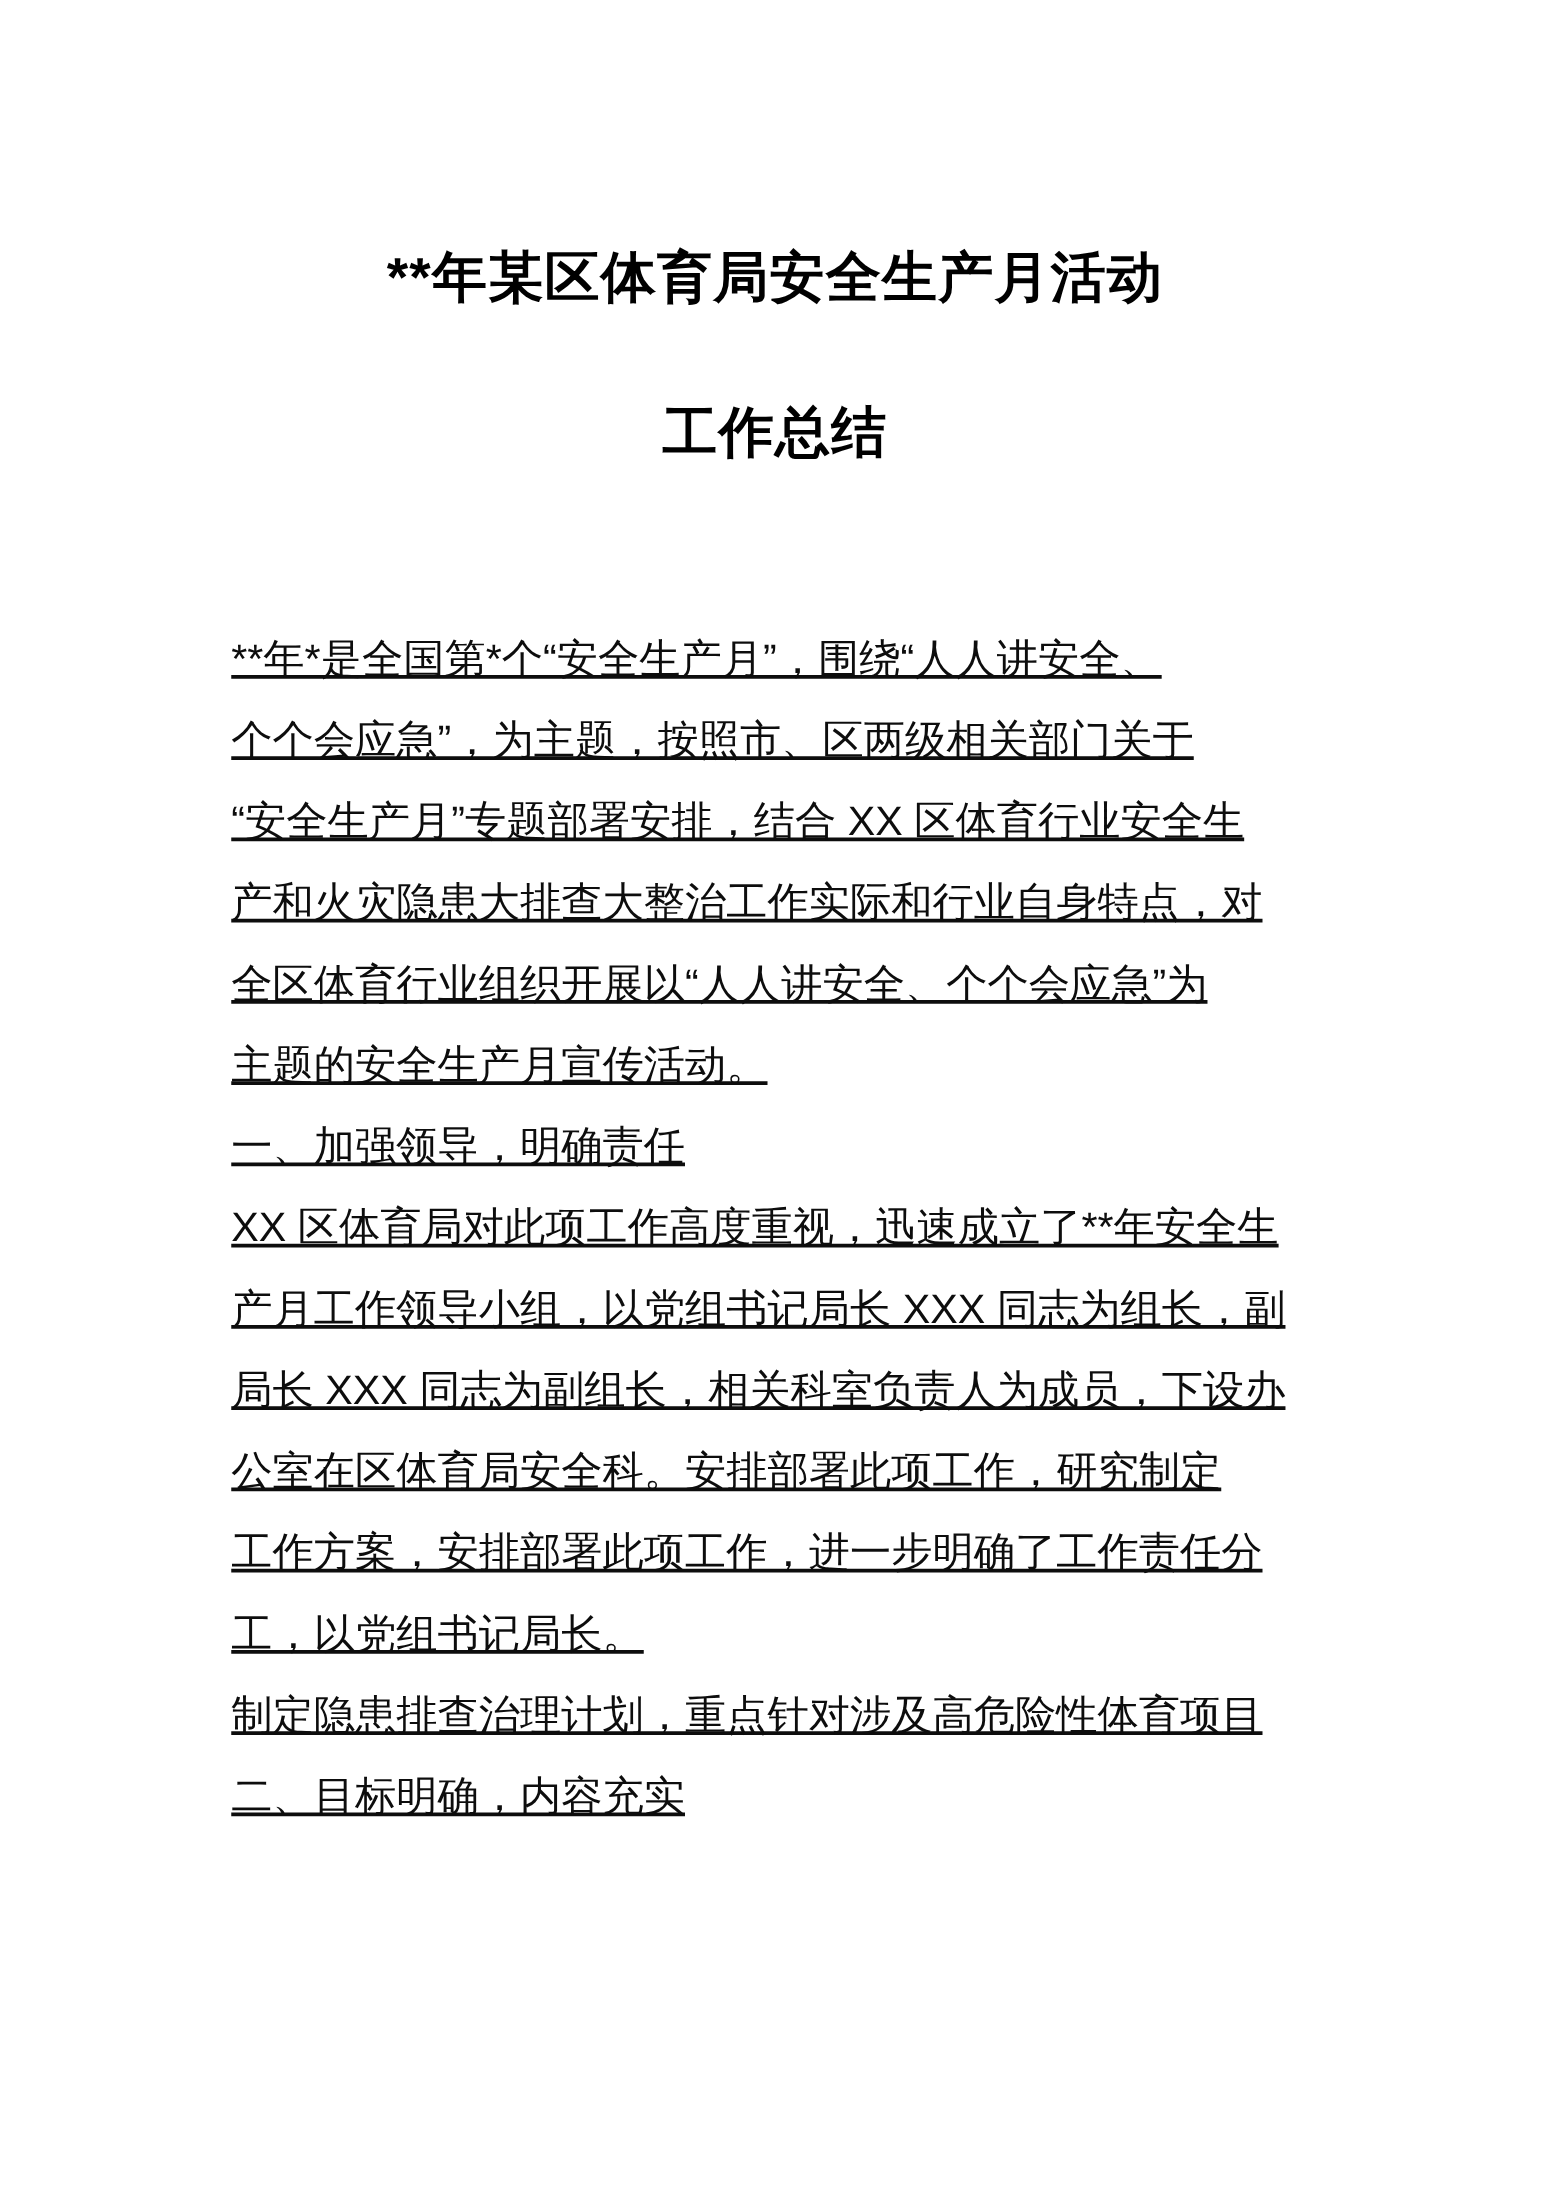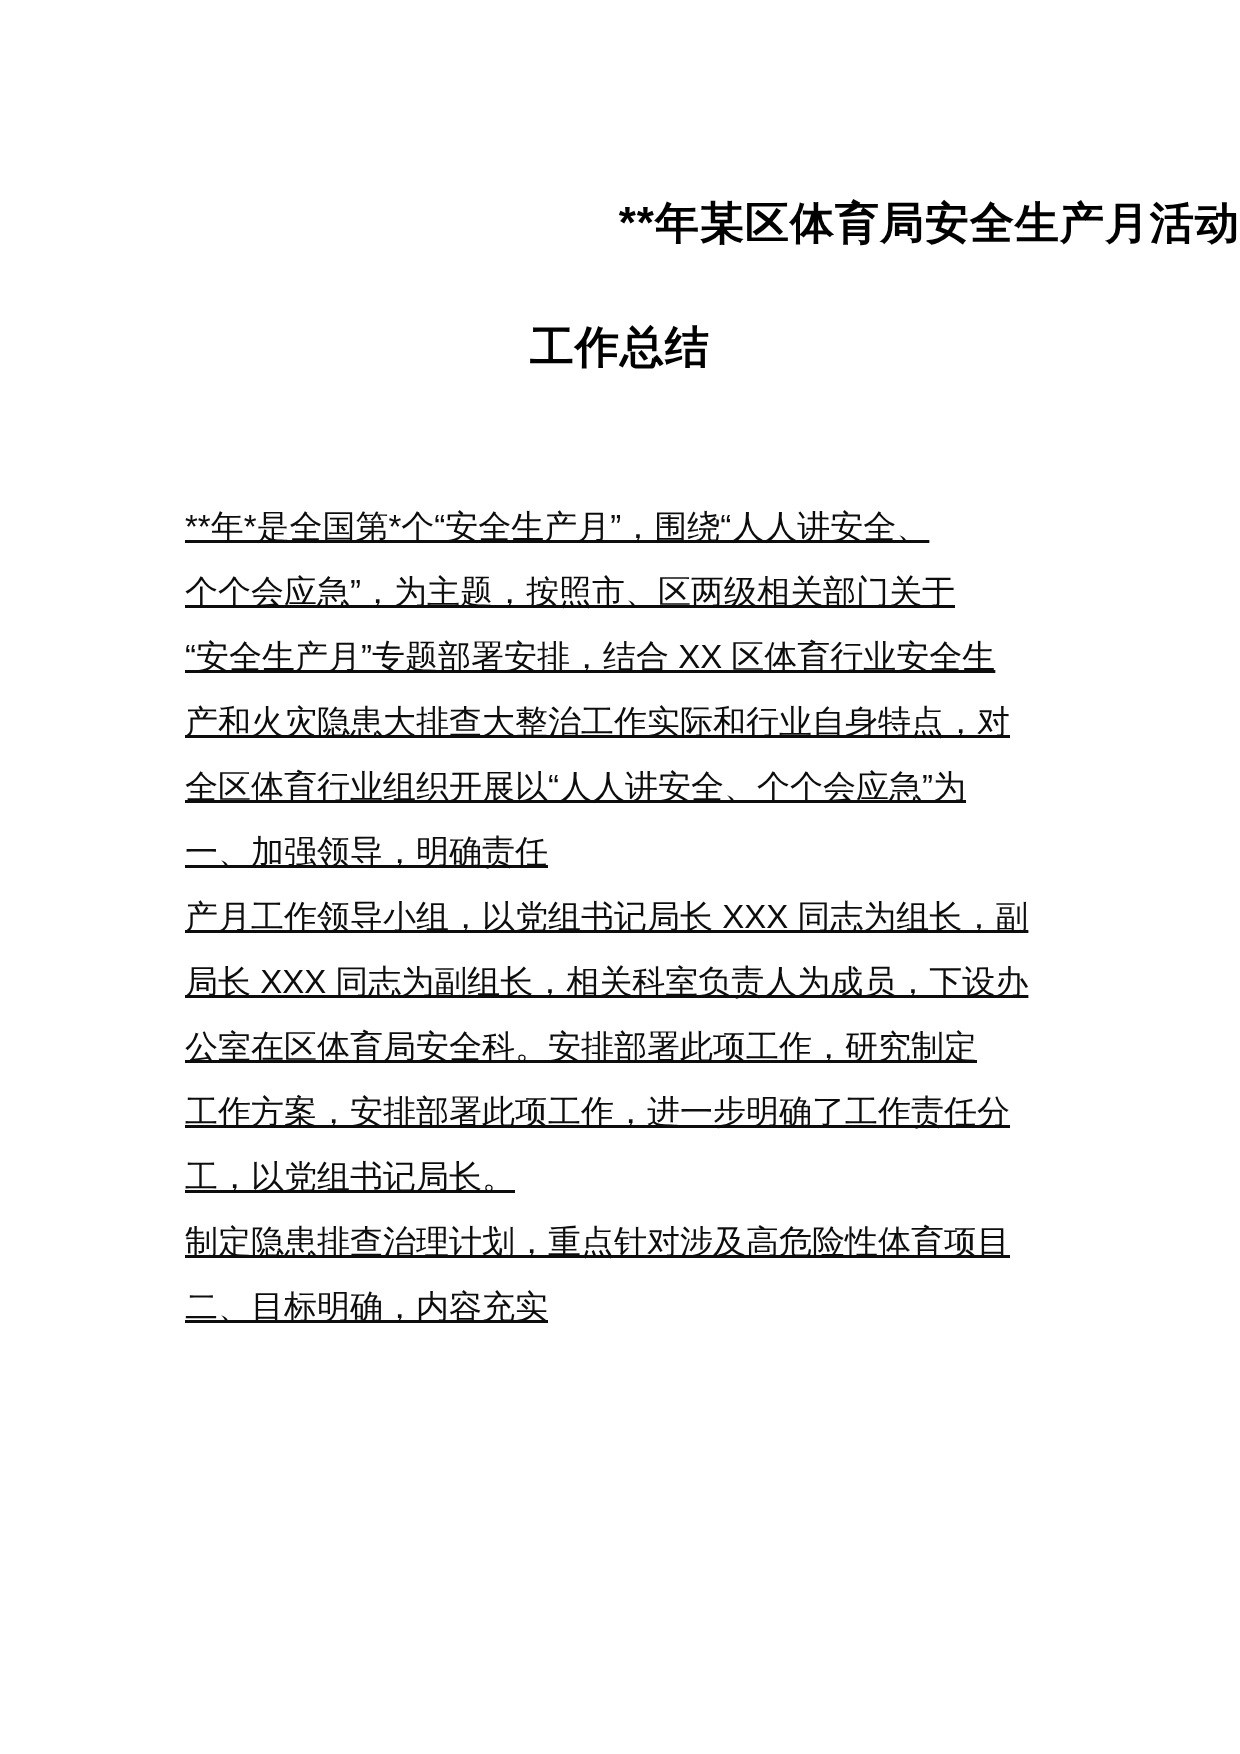"**年某区体育局安全生产月活动" .doc-title.first { text-align: right -> none }
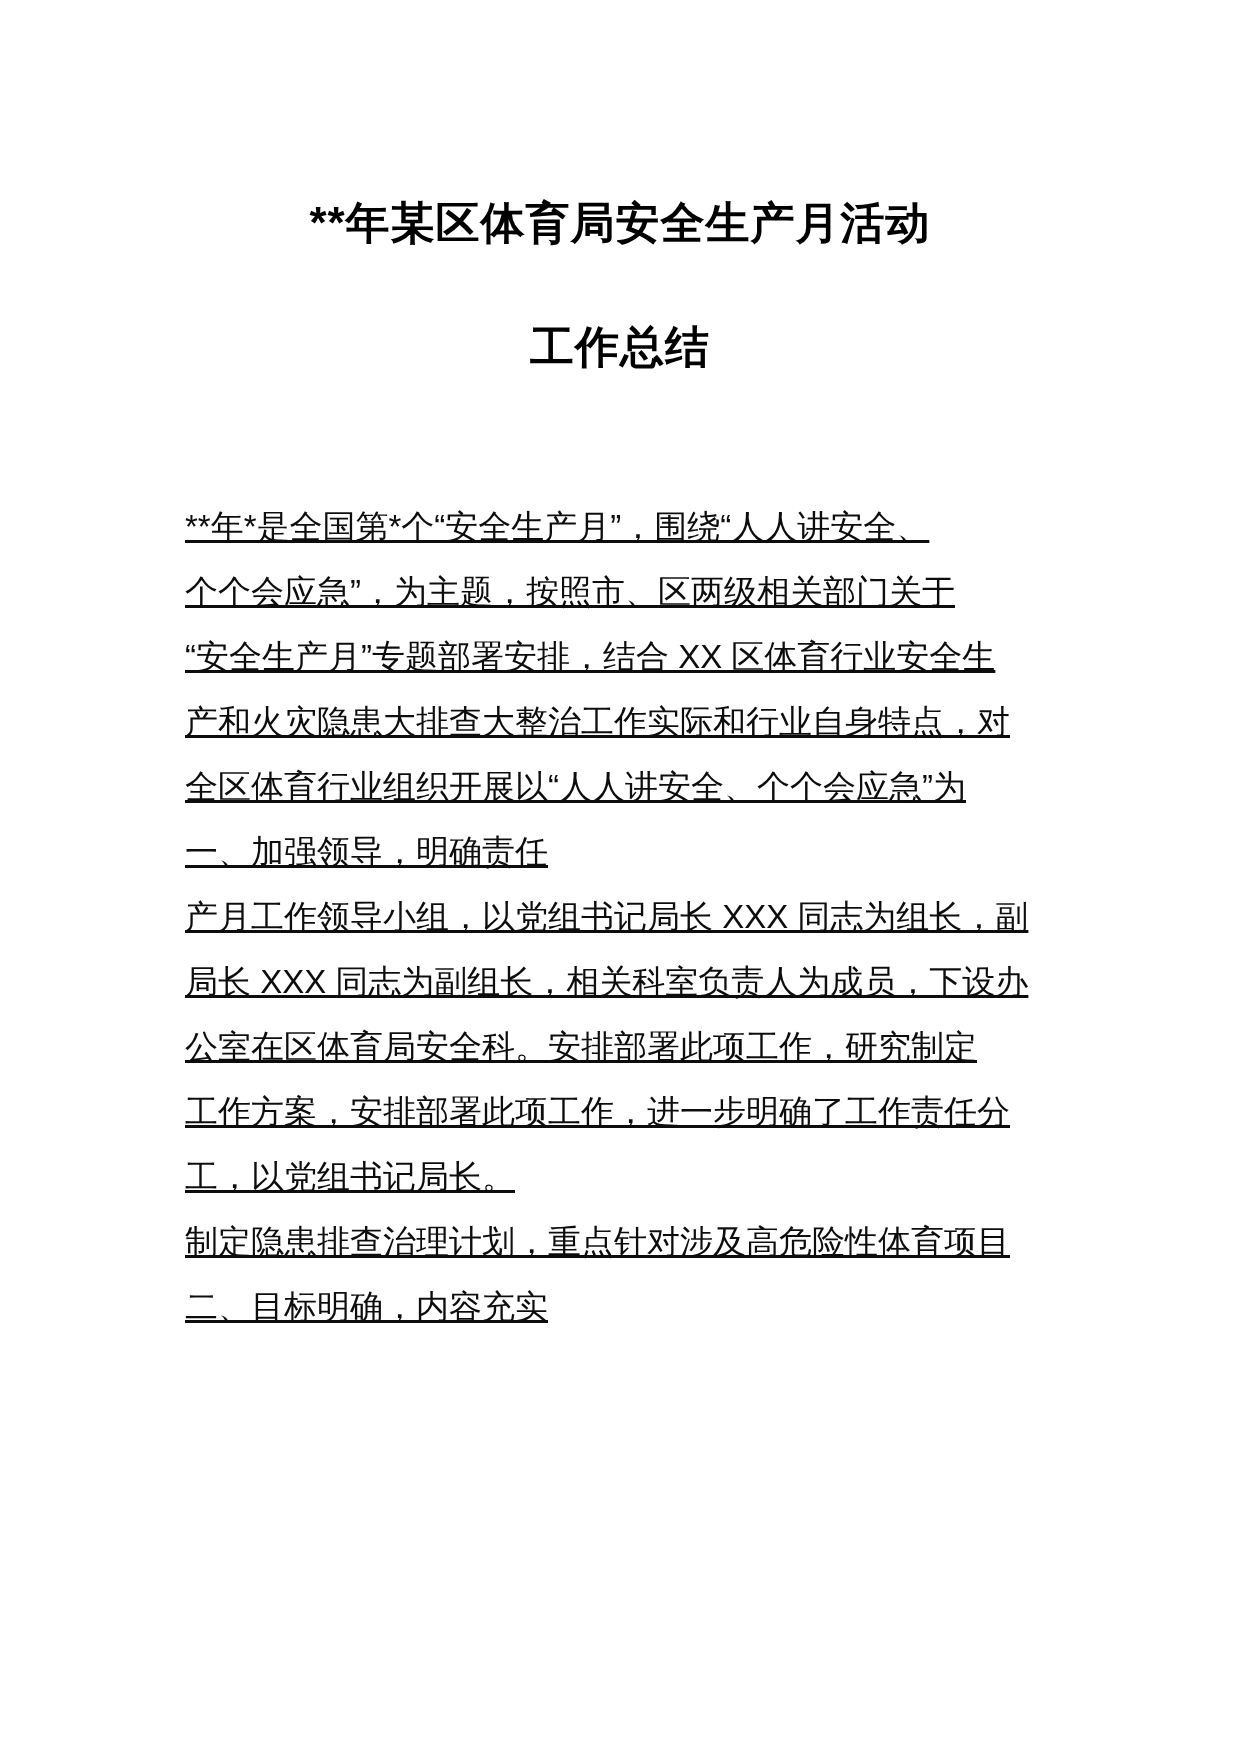"主题的安全生产月宣传活动。" div.line { html: none -> <div>主题的安全生产月宣传活动。</div> }
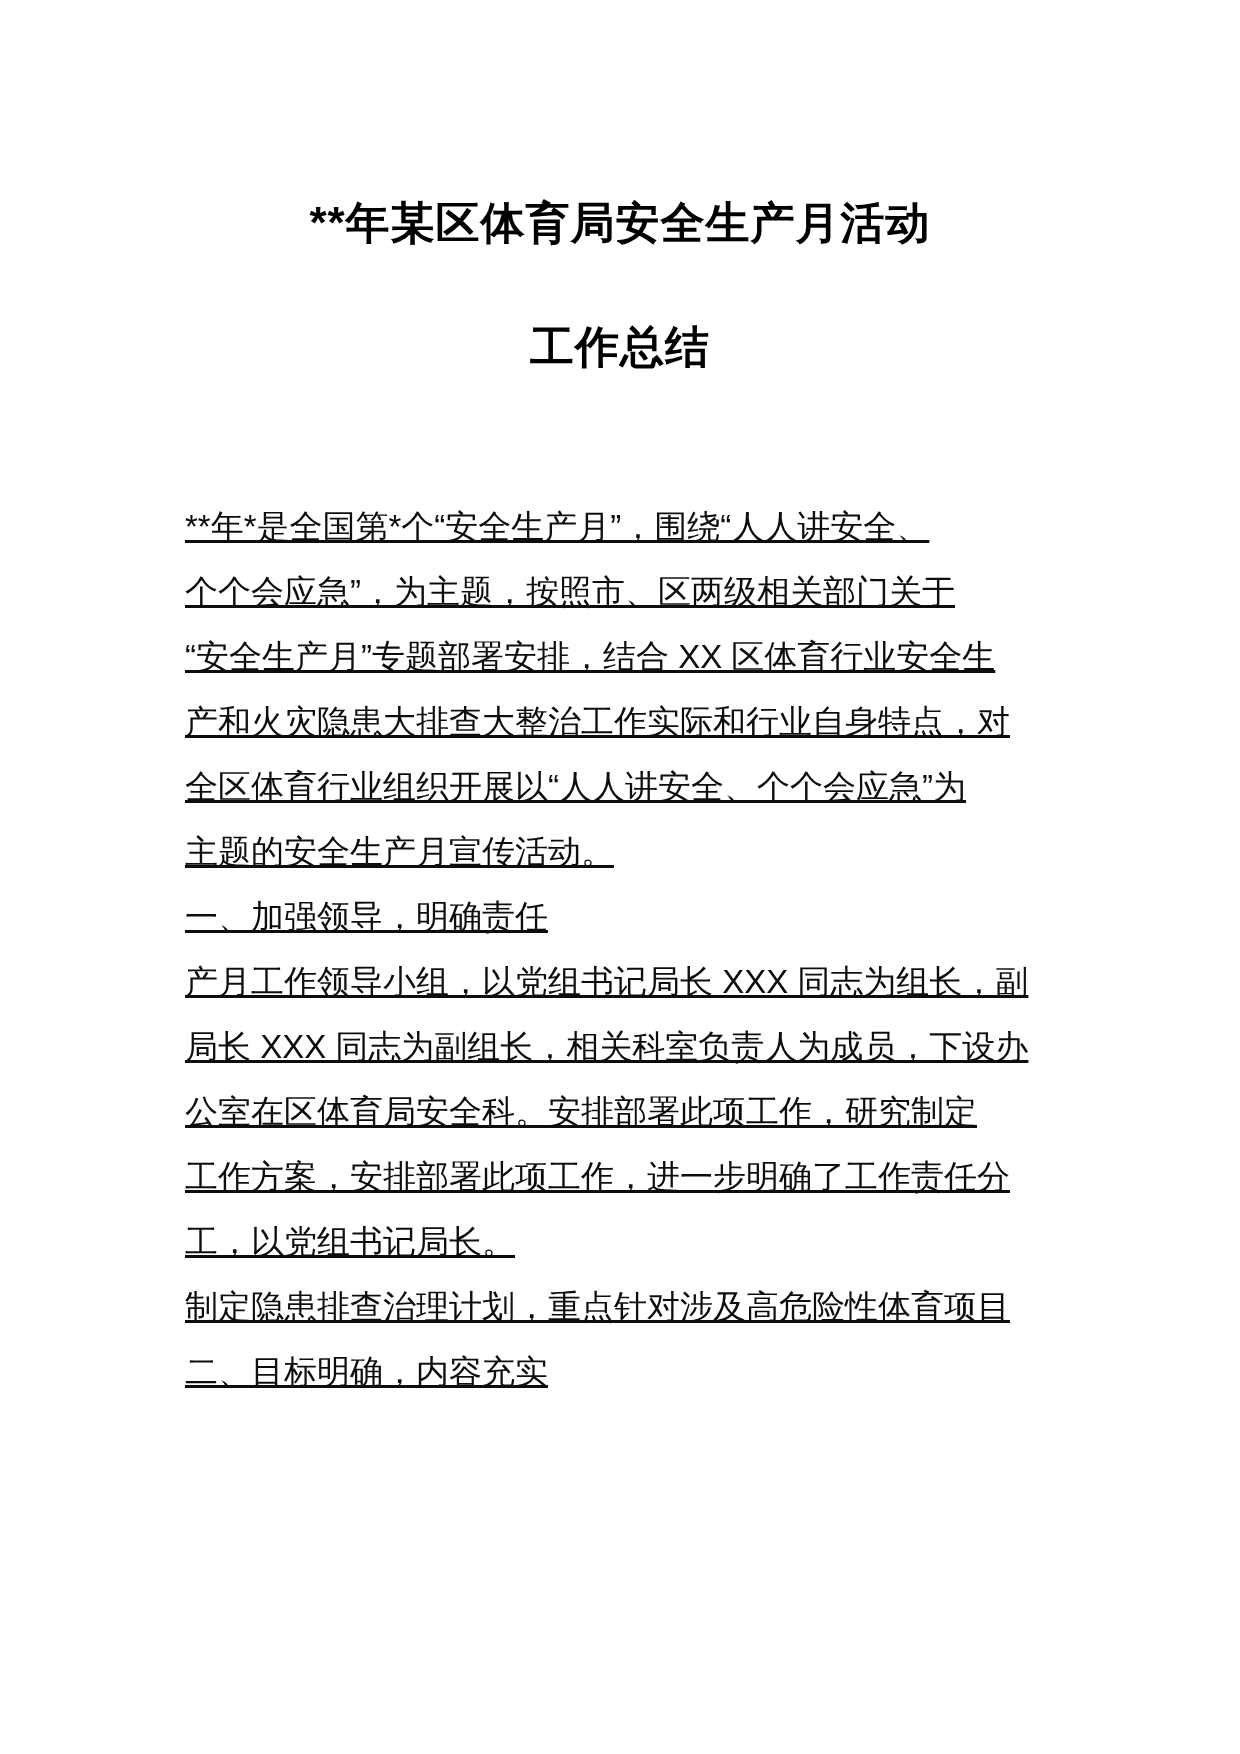"XX 区体育局对此项工作高度重视，迅速成立了**年安全生" div.line { html: none -> <div>XX 区体育局对此项工作高度重视，迅速成立了**年安全生</div> }
